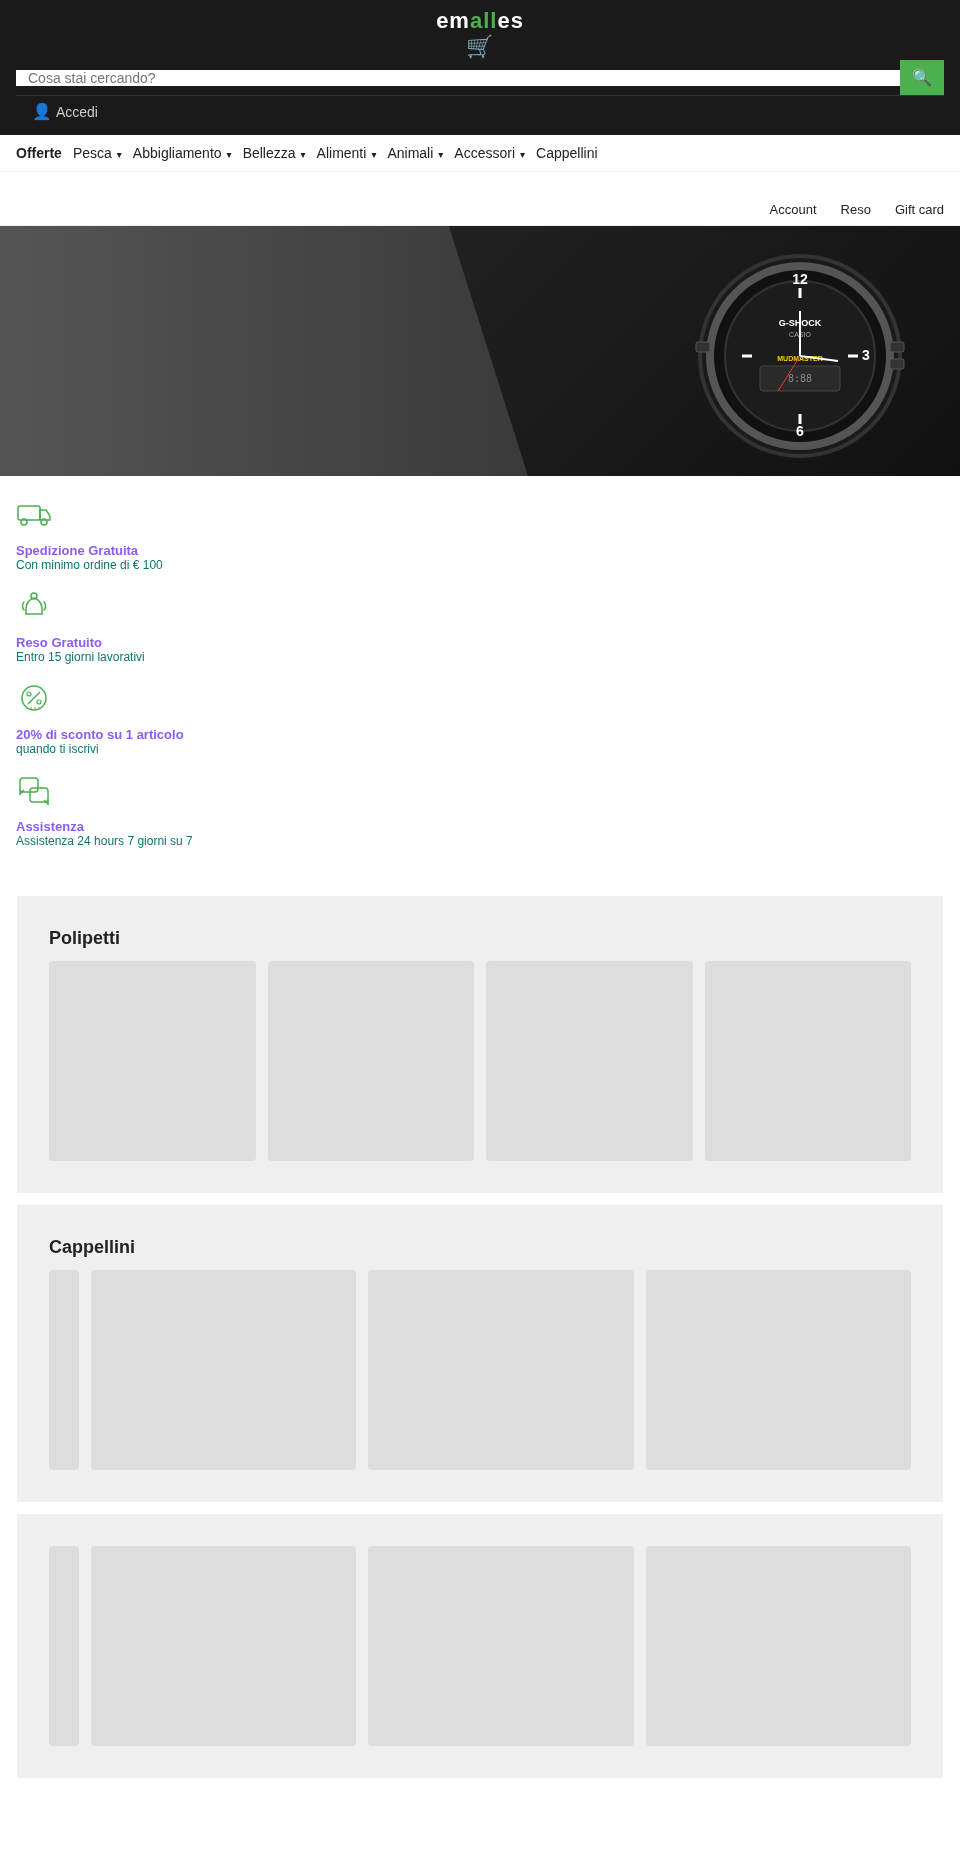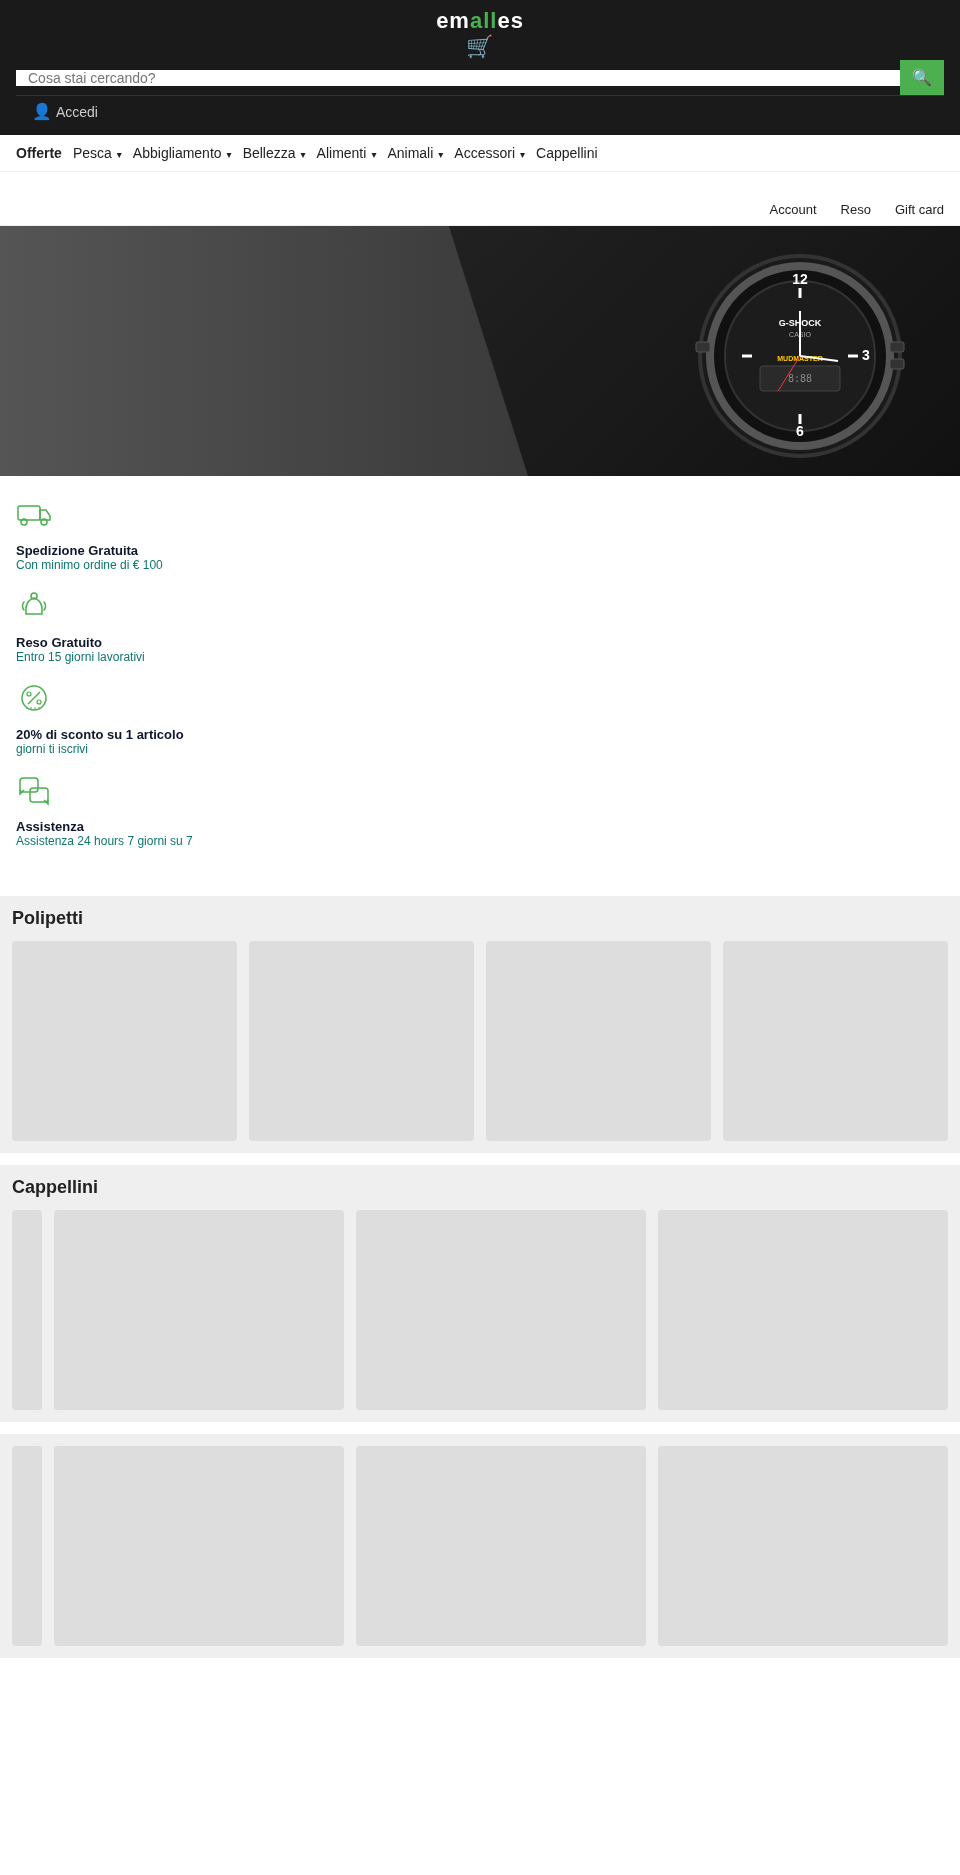"Spedizione Gratuita" .feature-title { color: #0f172a -> #8b5cf6 }
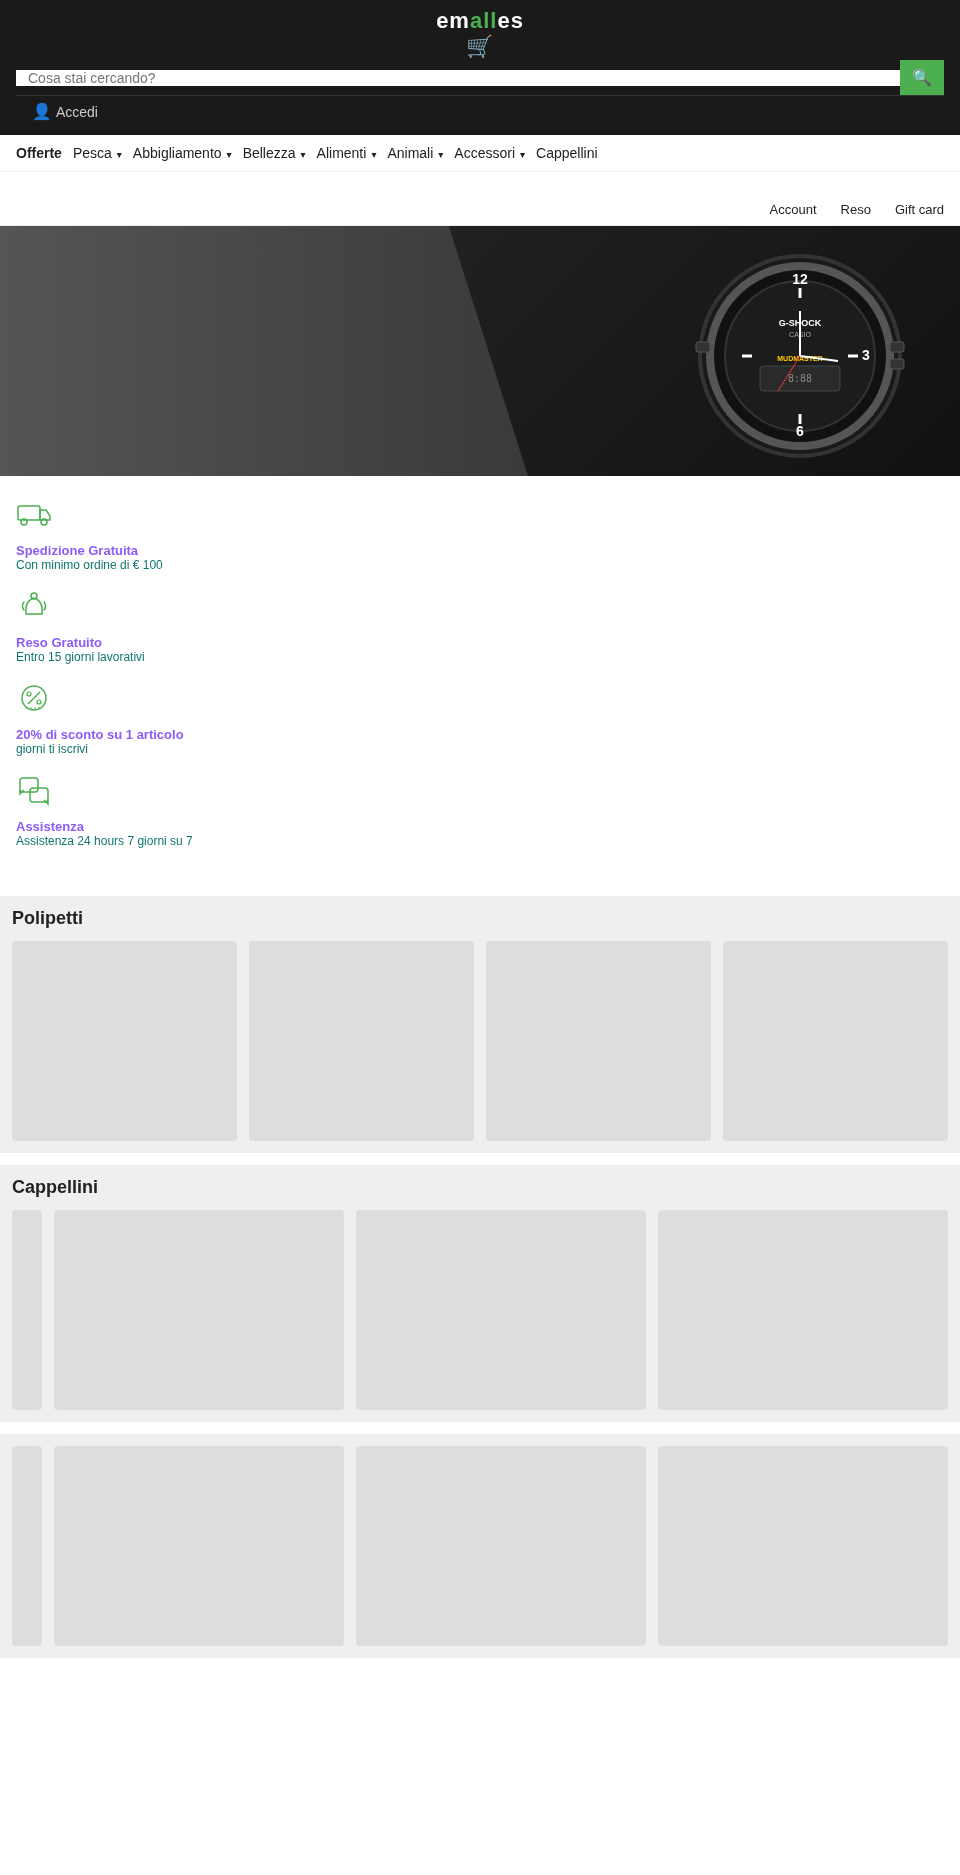"giorni ti iscrivi" span.feature-desc { text: giorni -> quando }
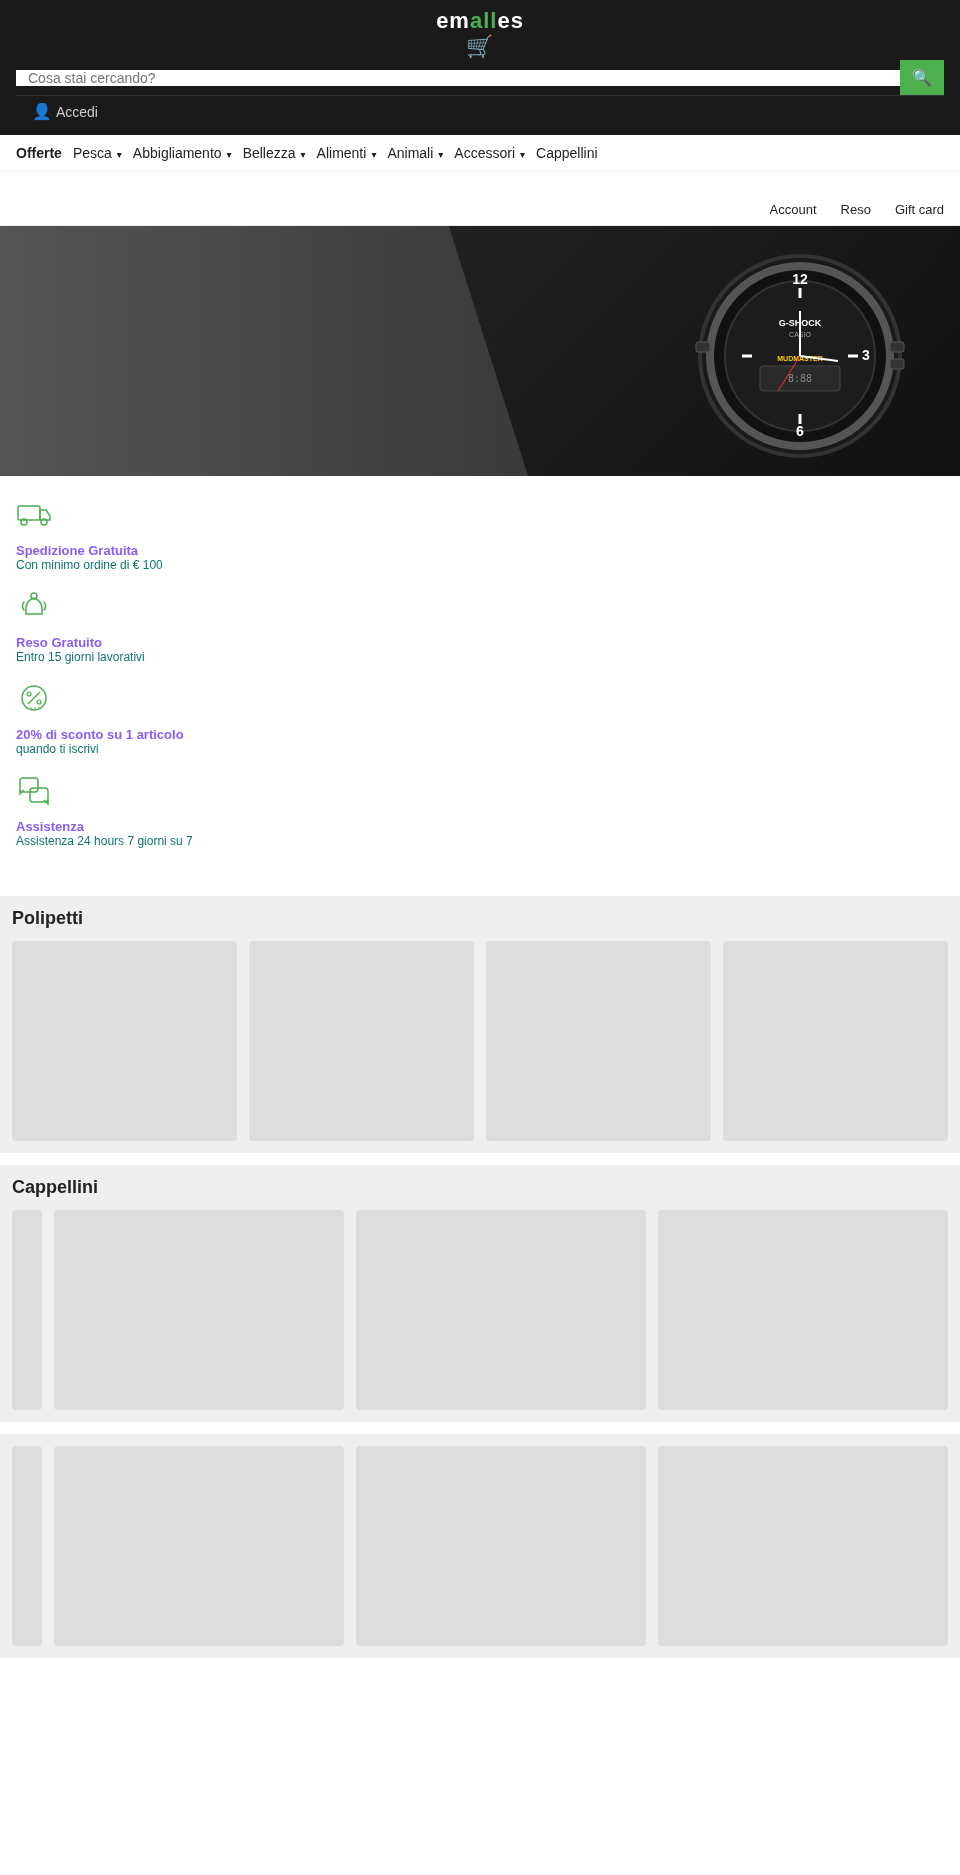"Polipetti" .category-section { margin: 12px 0 -> 12px 17px; padding: 12px -> 32px }
